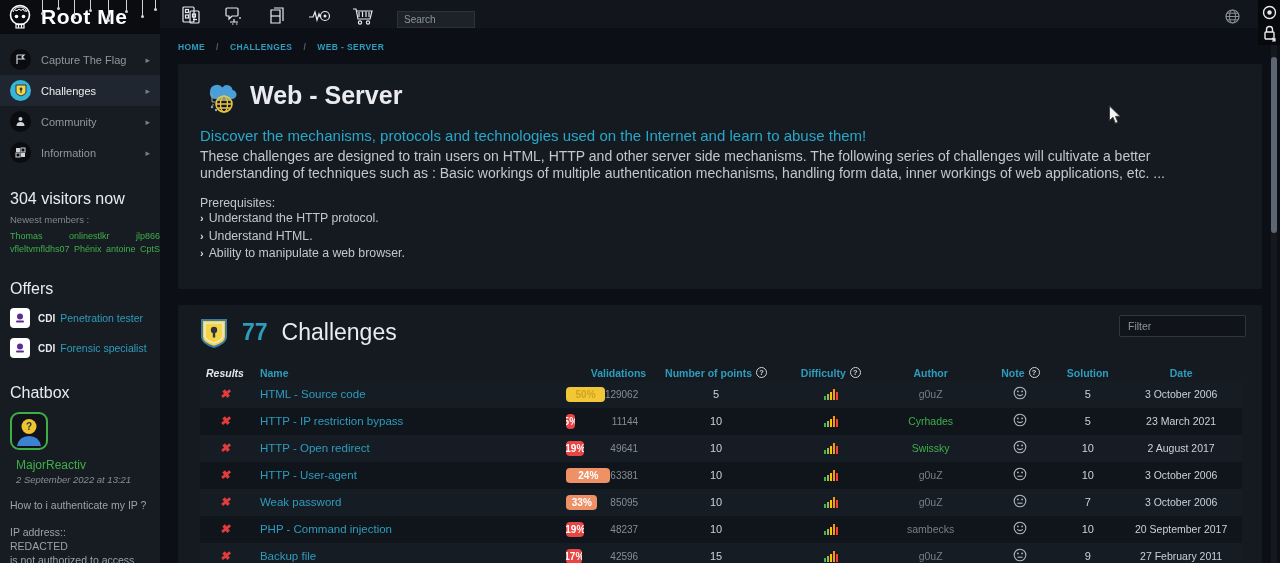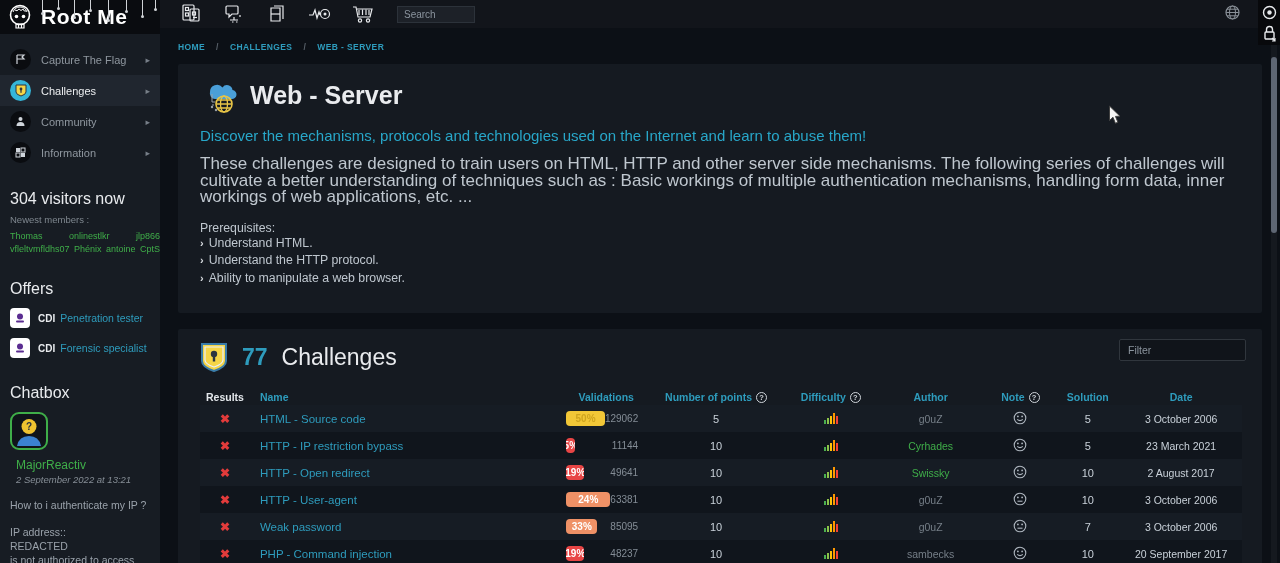"Search" .topbar { align-items: center -> flex-end }
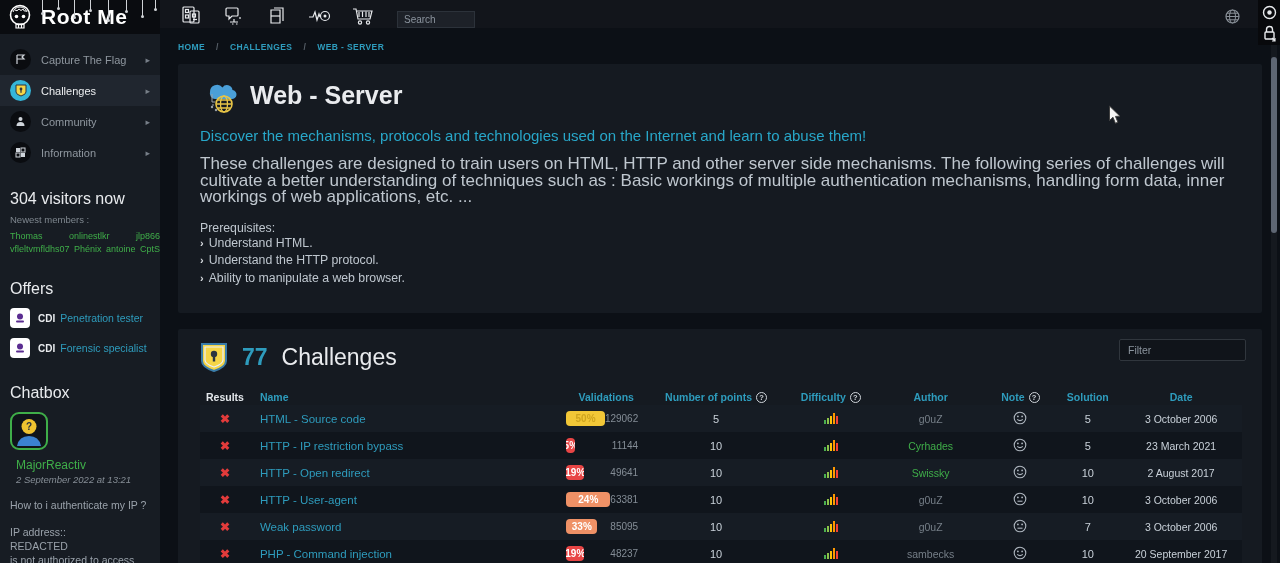"These challenges are designed to" .descr { font-size: 17px -> 14px; margin-top: 12px -> 4px }
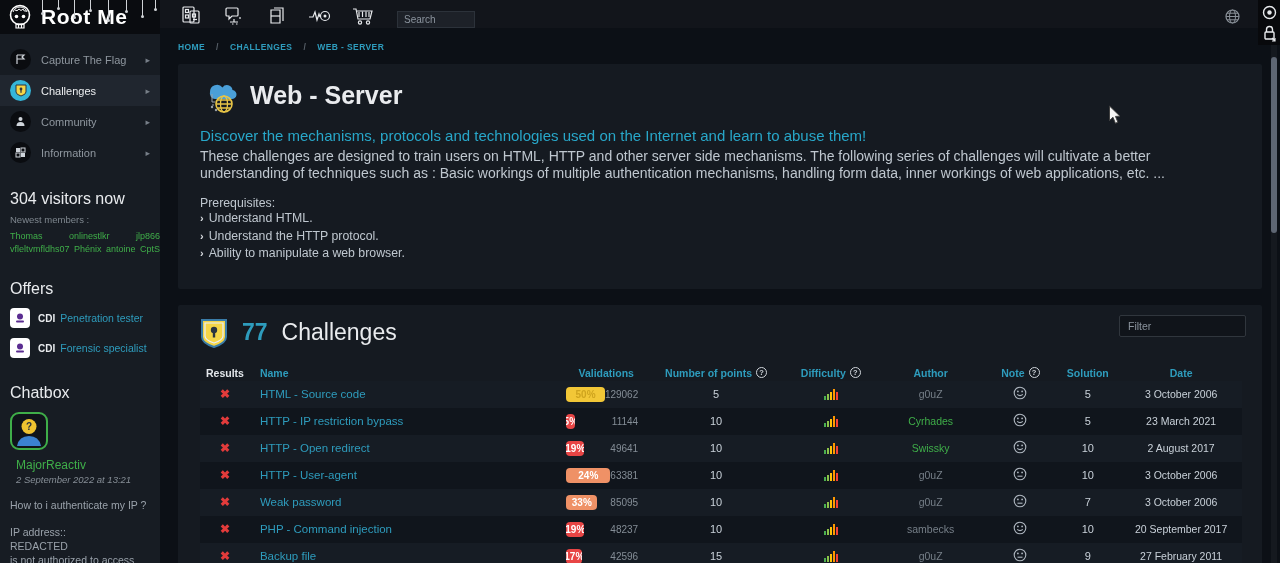"› Understand HTML." div.prereq-line { order: before "› Understand the HTTP protocol." -> after "› Understand the HTTP protocol." }
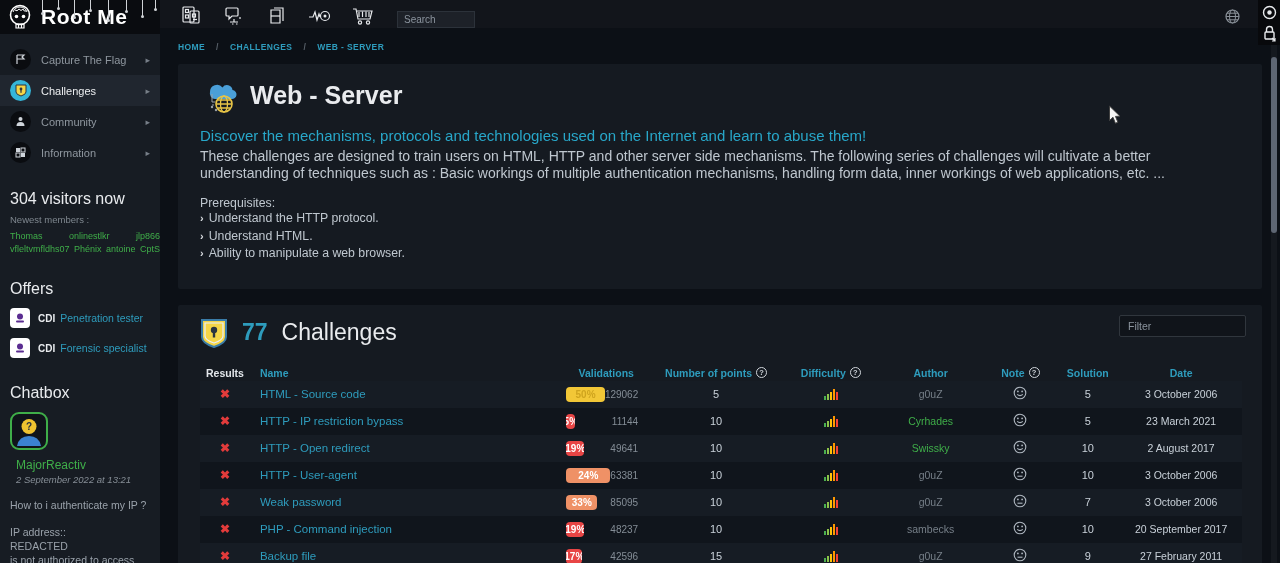"Results" .c-results { font-style: none -> italic }
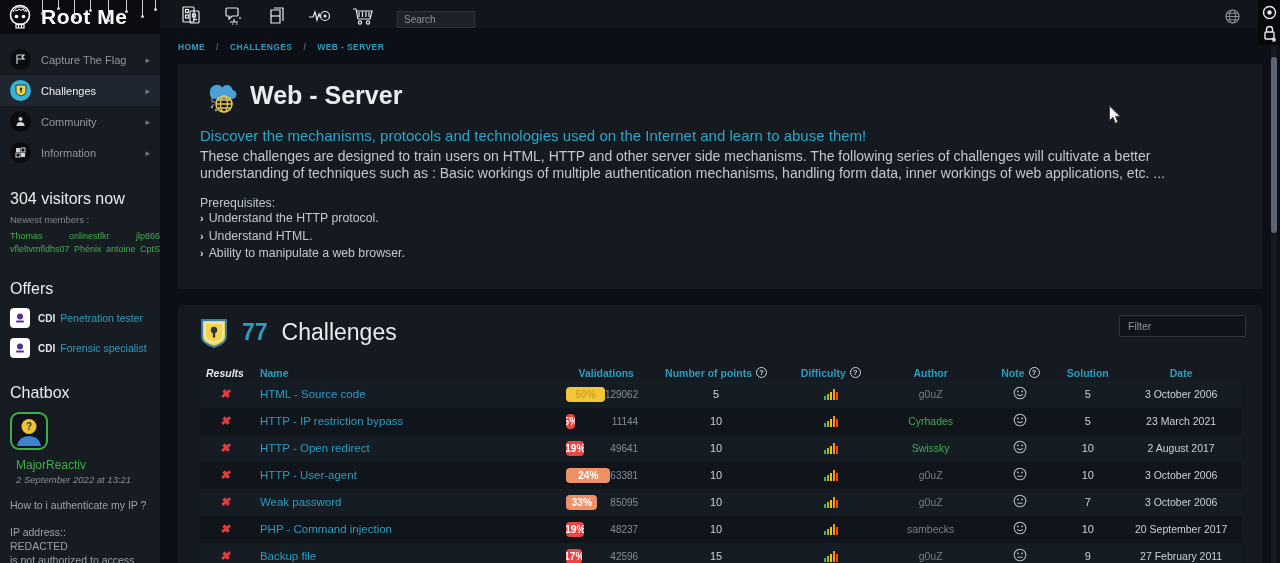"Validations" .c-valid { justify-content: center -> flex-end }
